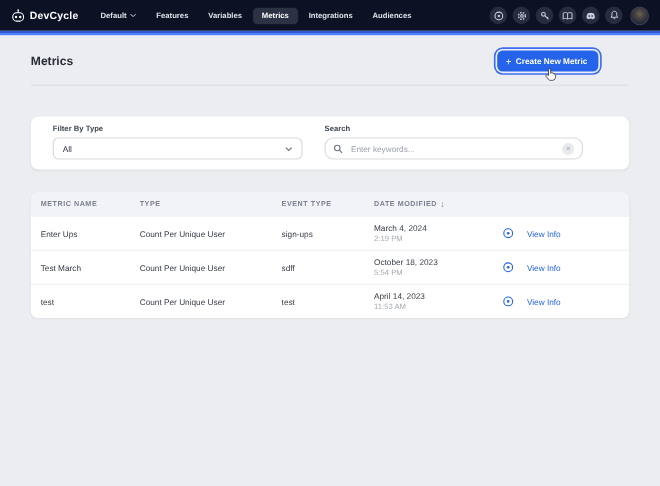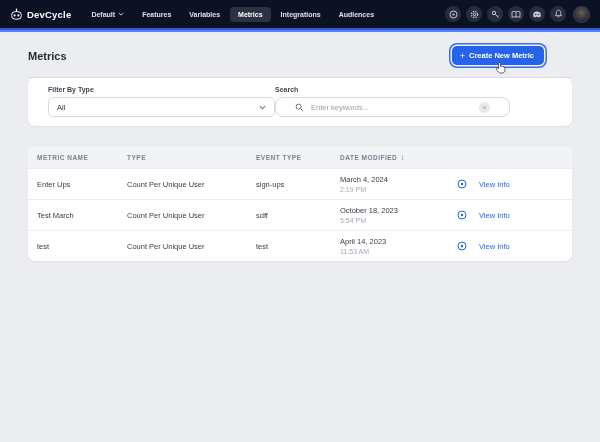"All" .filter-card { gap: none -> 20px; margin-top: none -> 28px }
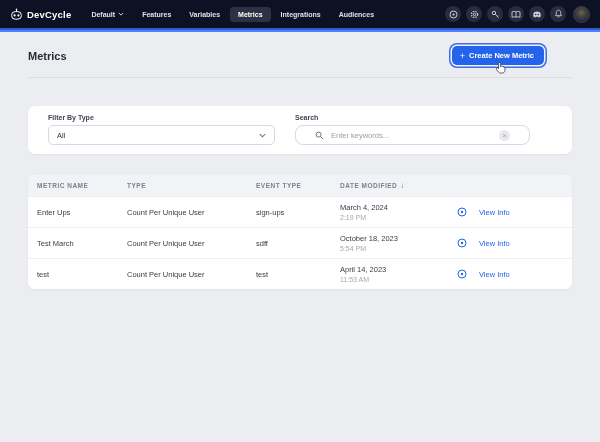"Enter keywords..." .search-box { padding: 0 19px -> 0 7px }
